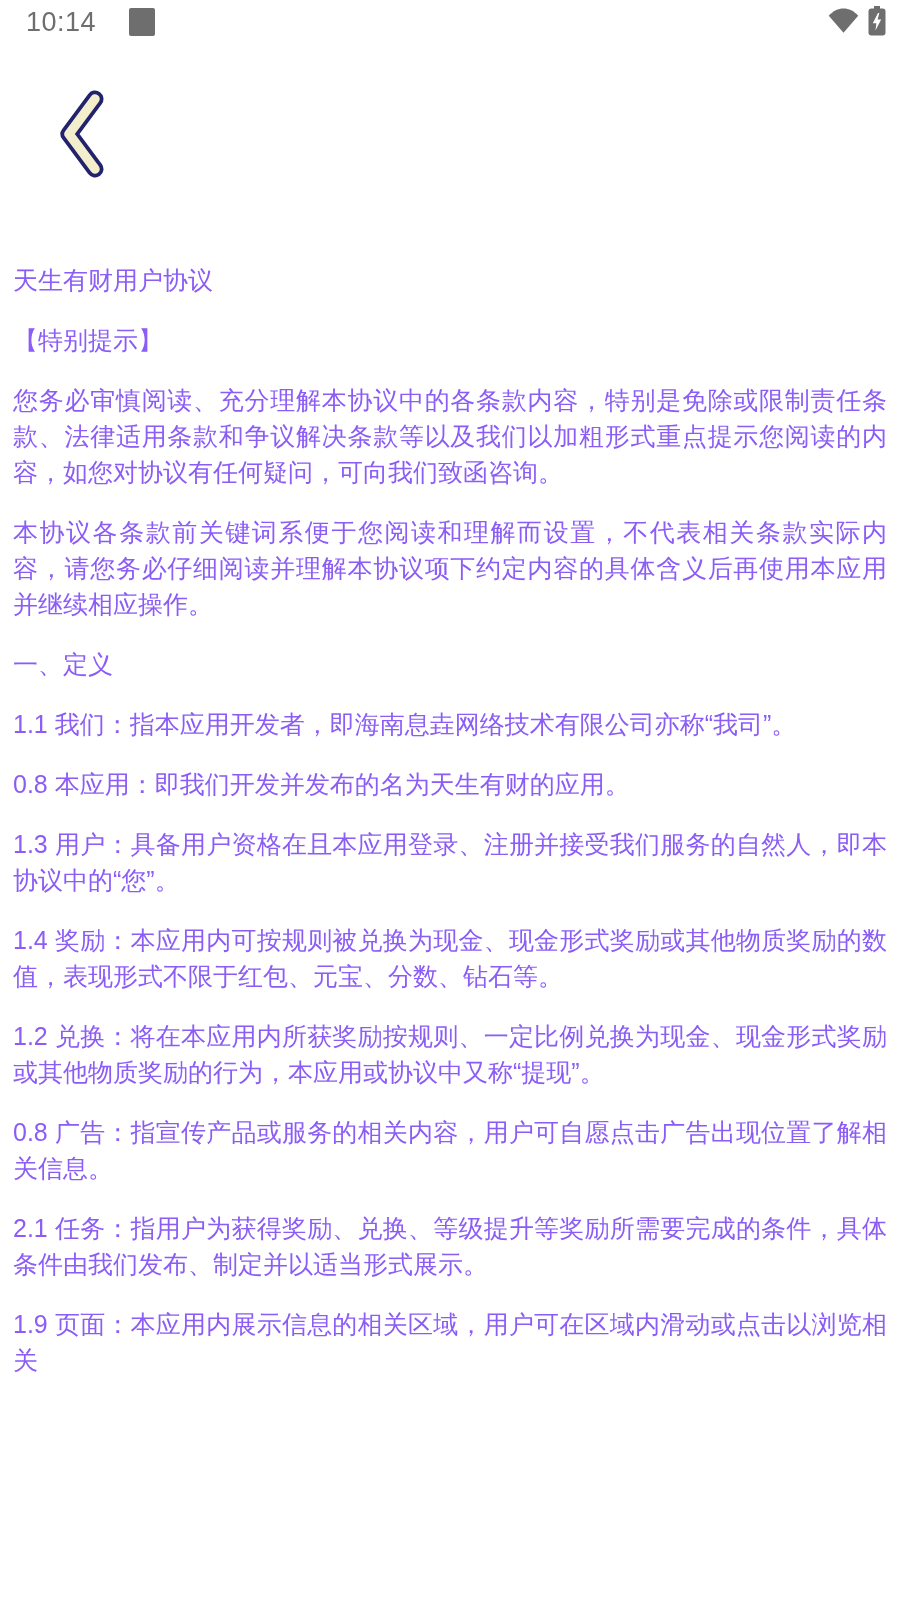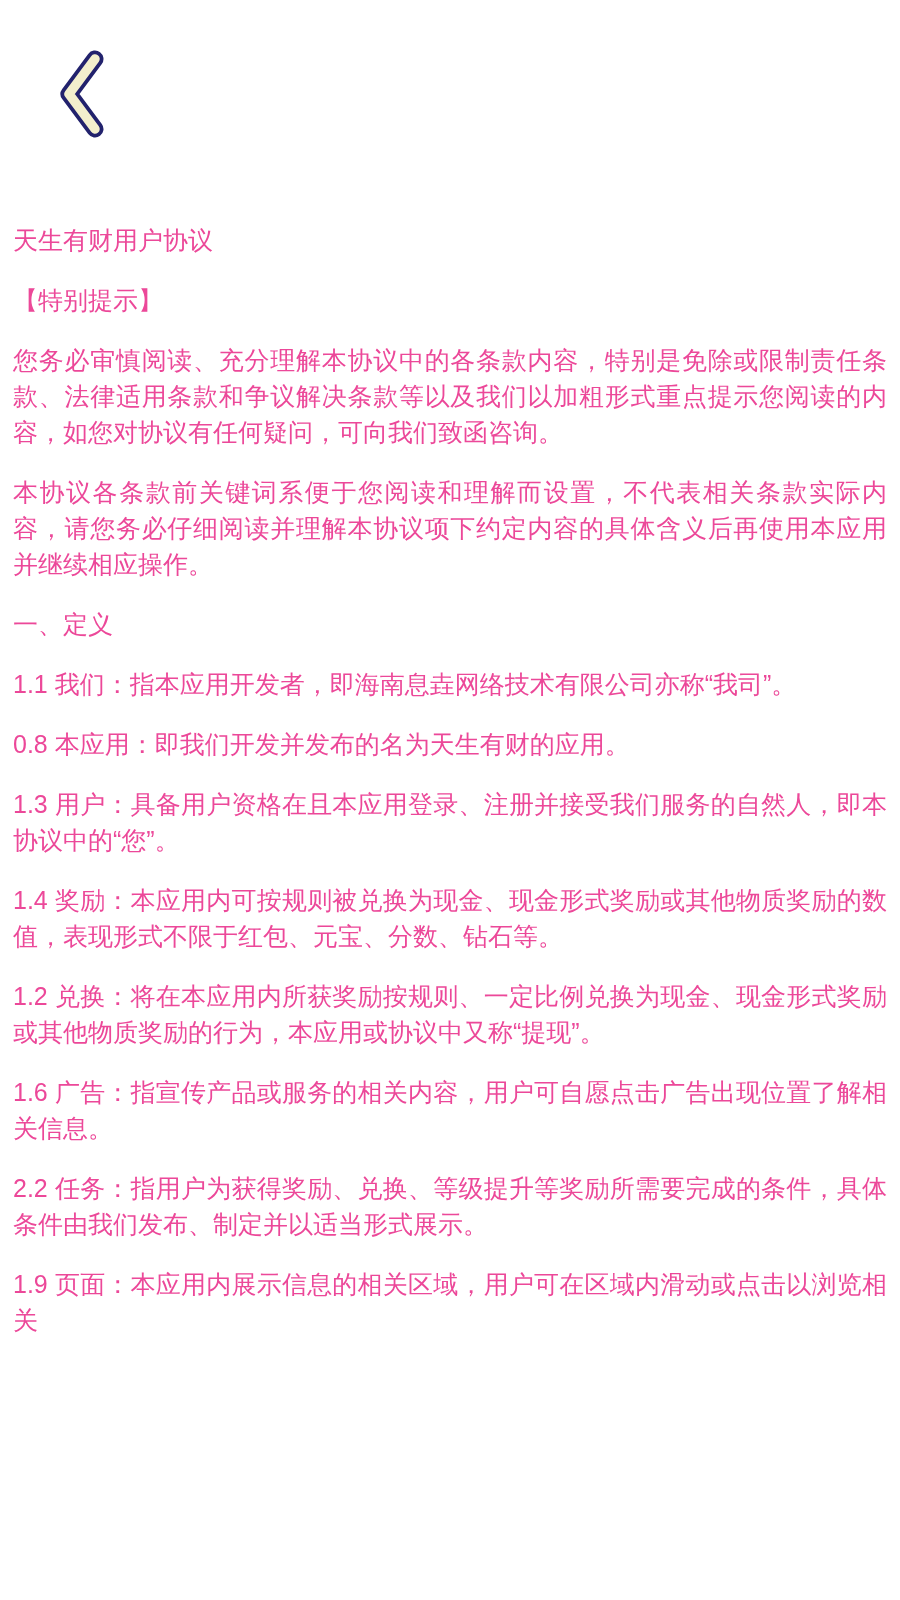"10:14" div.status-bar { html: none -> <div> <span>10:14</span> <span></span> <span></span> <svg> <path></path> </svg> <svg> <rect></rect> <rect></rect> <polygon></polygon> </svg> </div> }
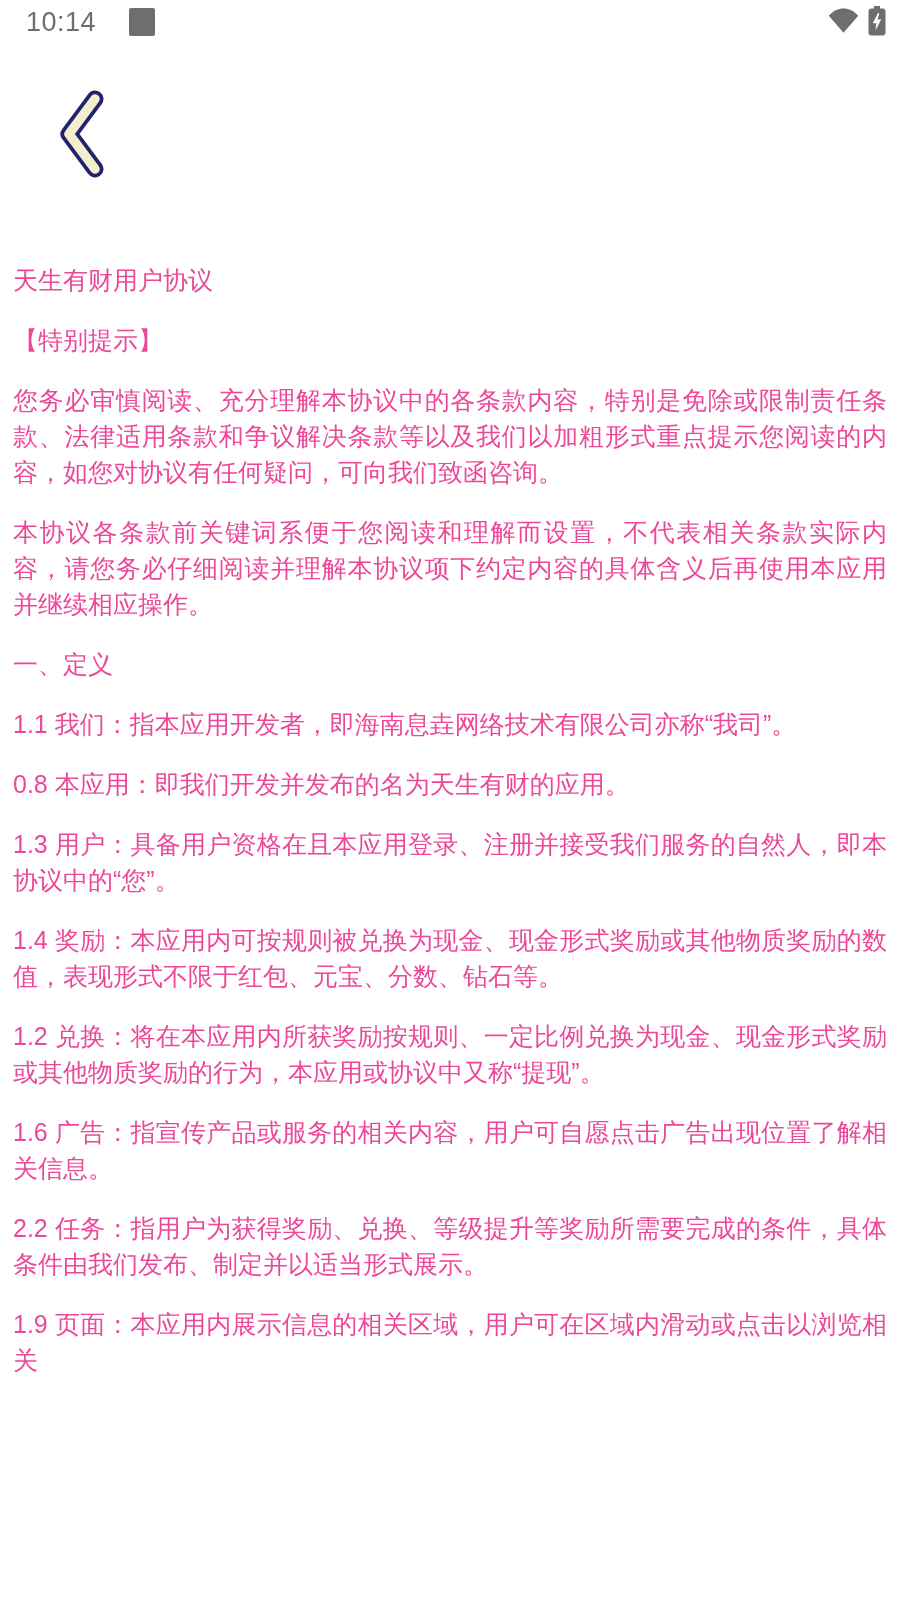"天生有财用户协议" .content p { color: #ec4899 -> #8b5cf6 }
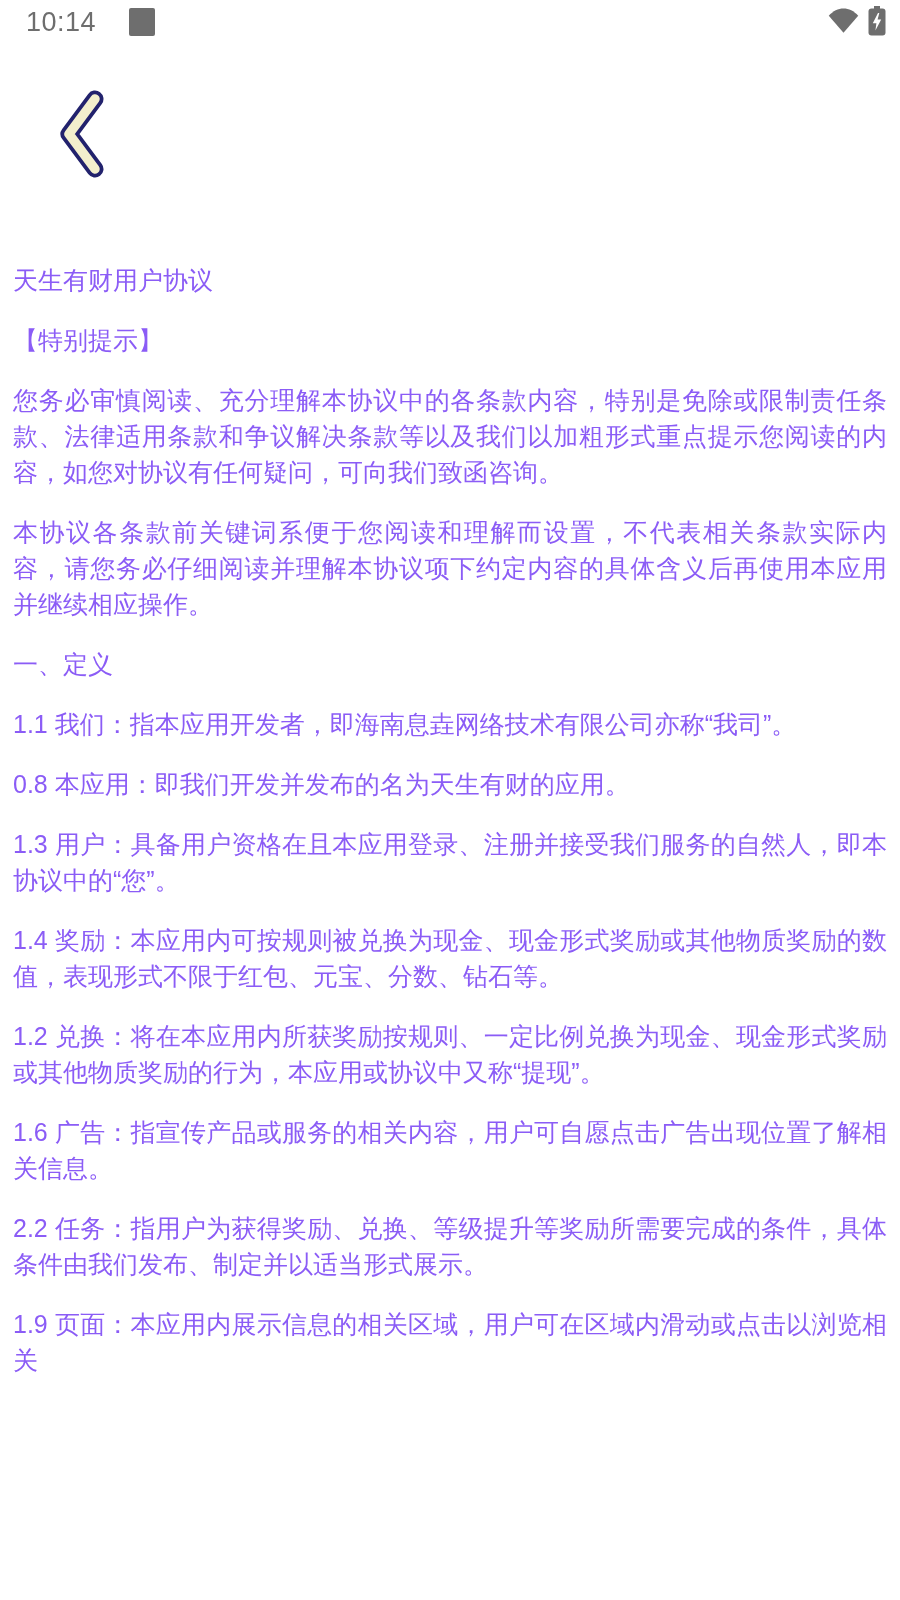"1.6" p { text: 1.6 -> 0.8 }
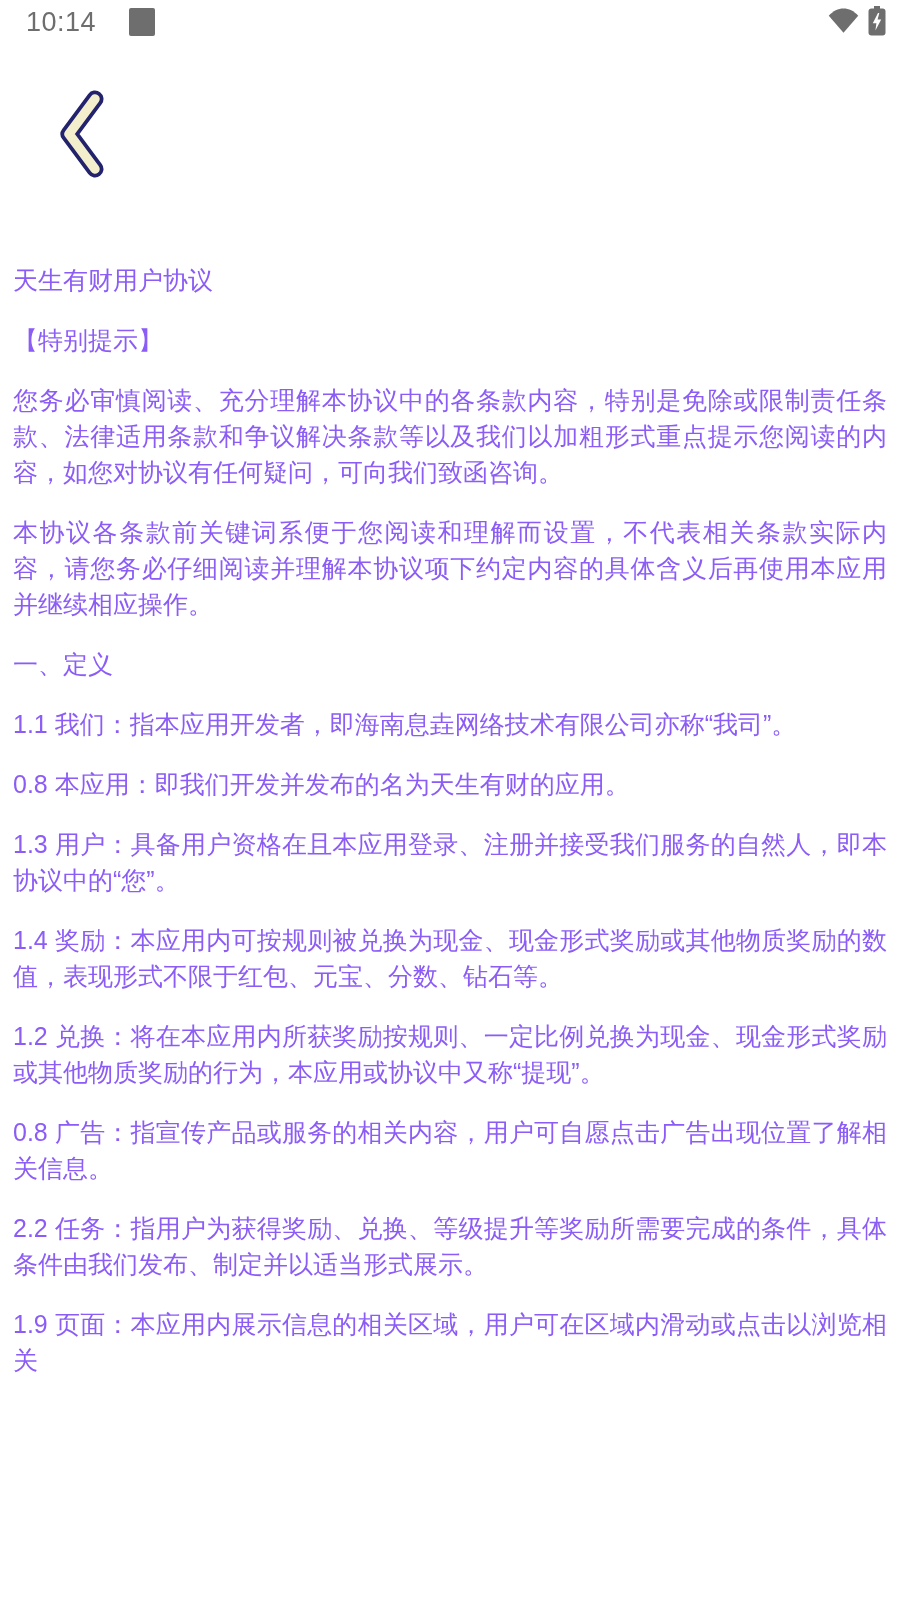"2.2" p { text: 2.2 -> 2.1 }
